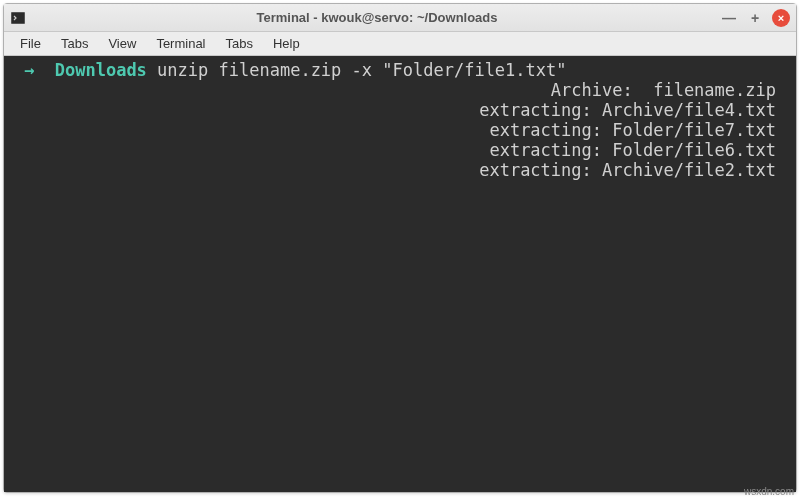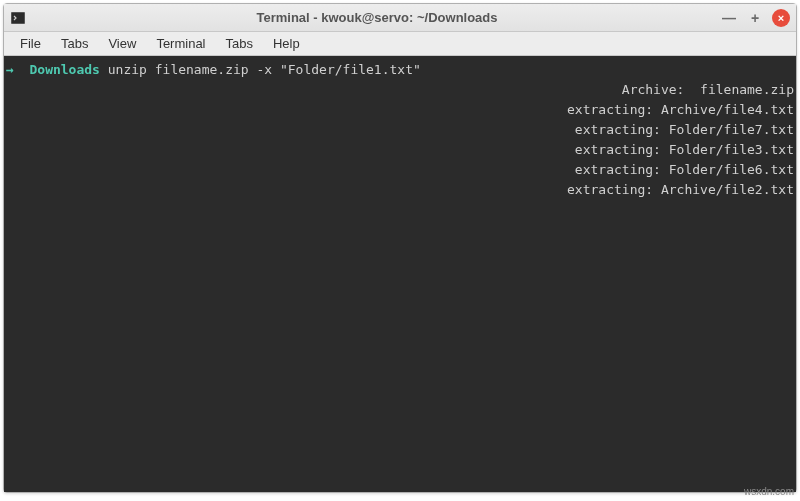"→ Downloads unzip filename.zip -x" .terminal { font-size: 13px -> 17px; padding: 4px 2px -> 4px 20px }
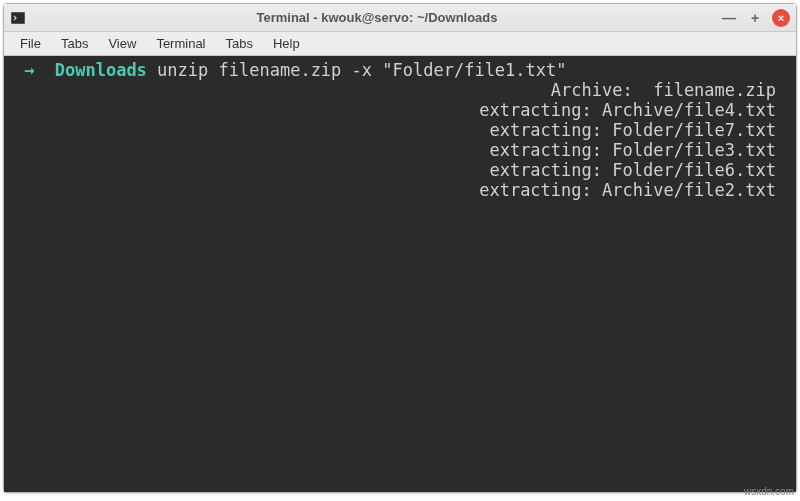"extracting: Folder/file3.txt" span.line { html: <span> extracting: Folder/file3.txt </span> -> none }
